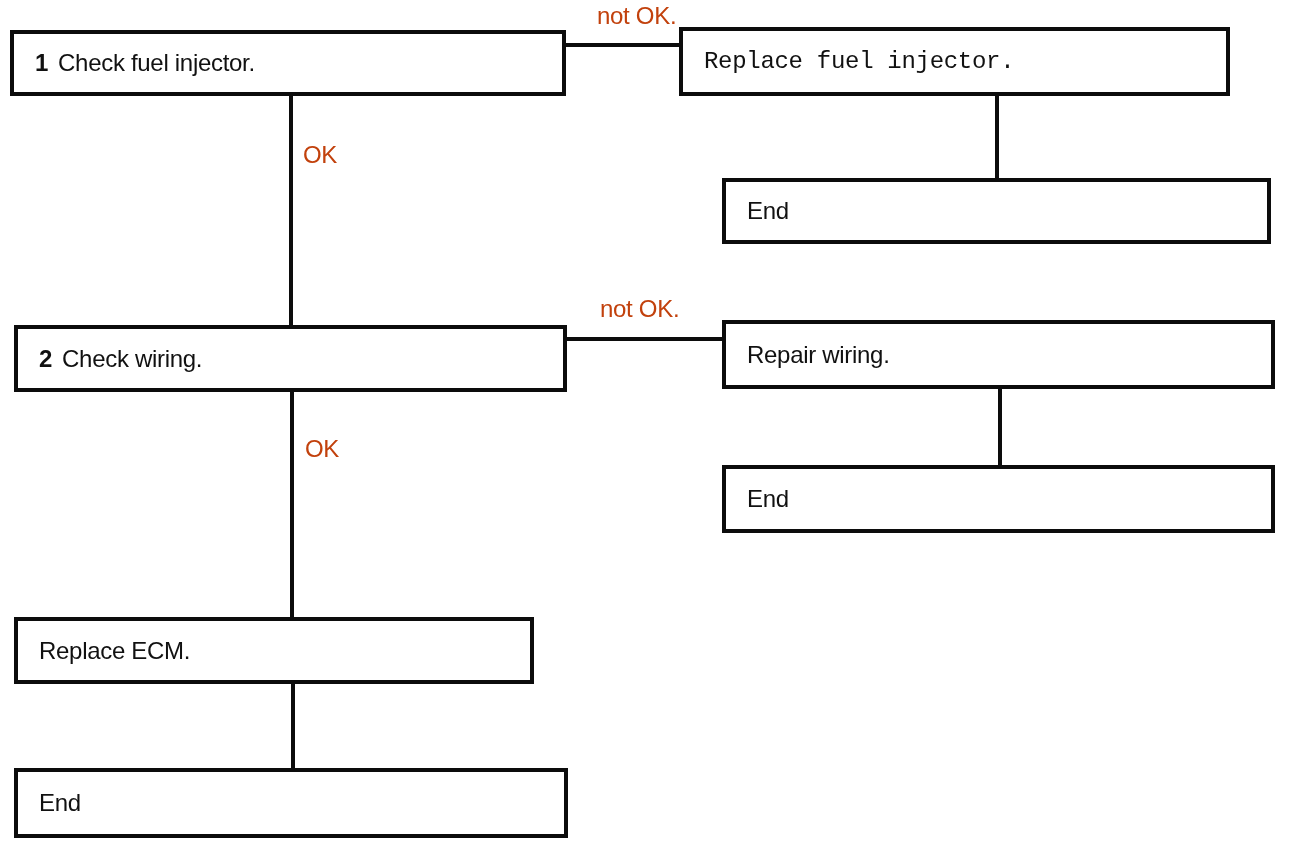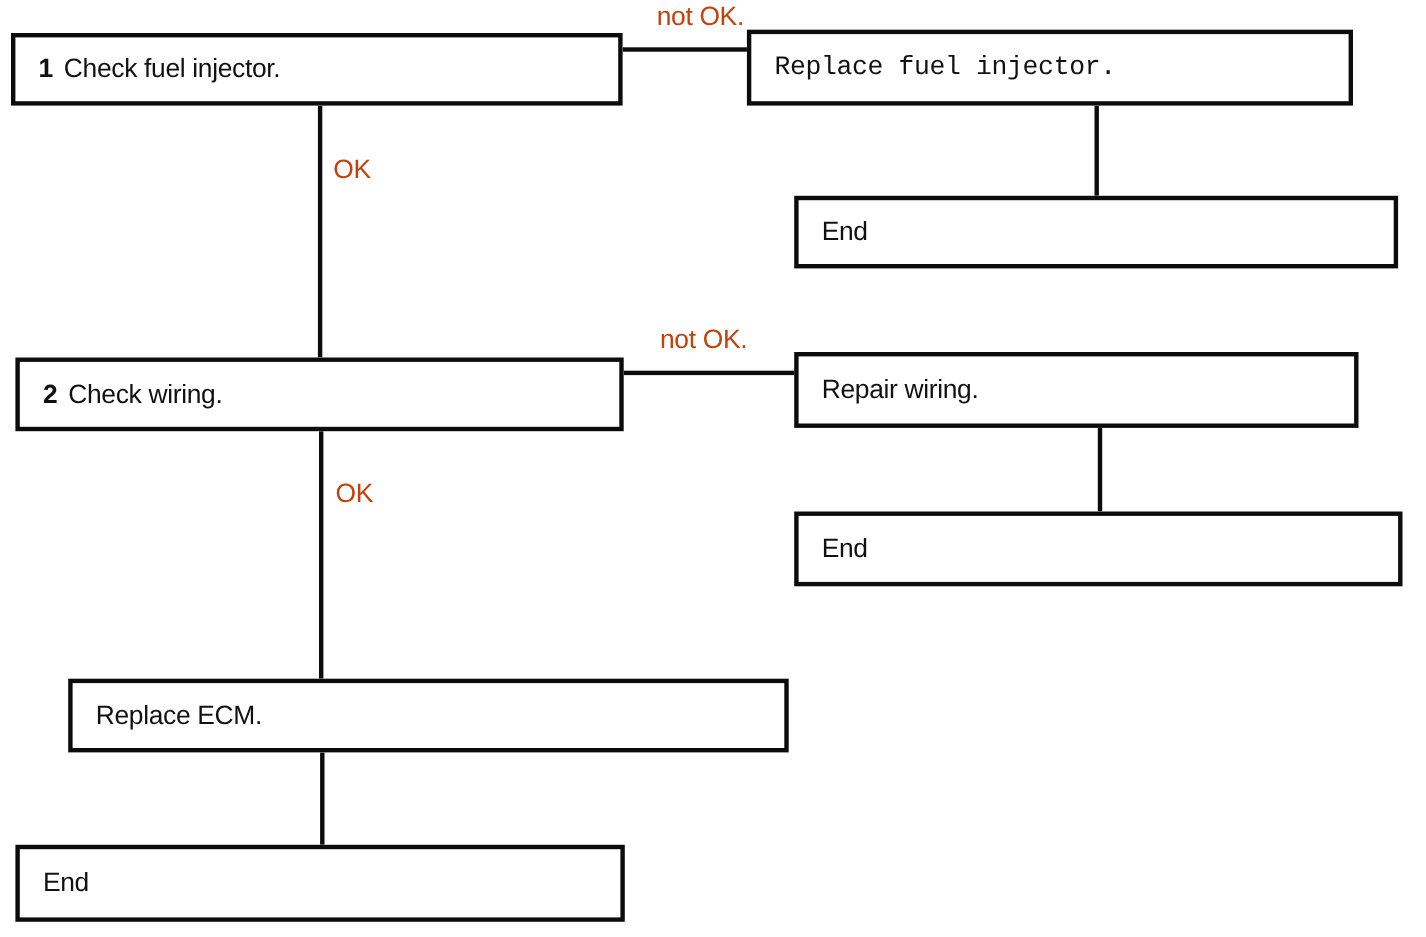"Repair wiring." div.node { width: 513px -> 553px }
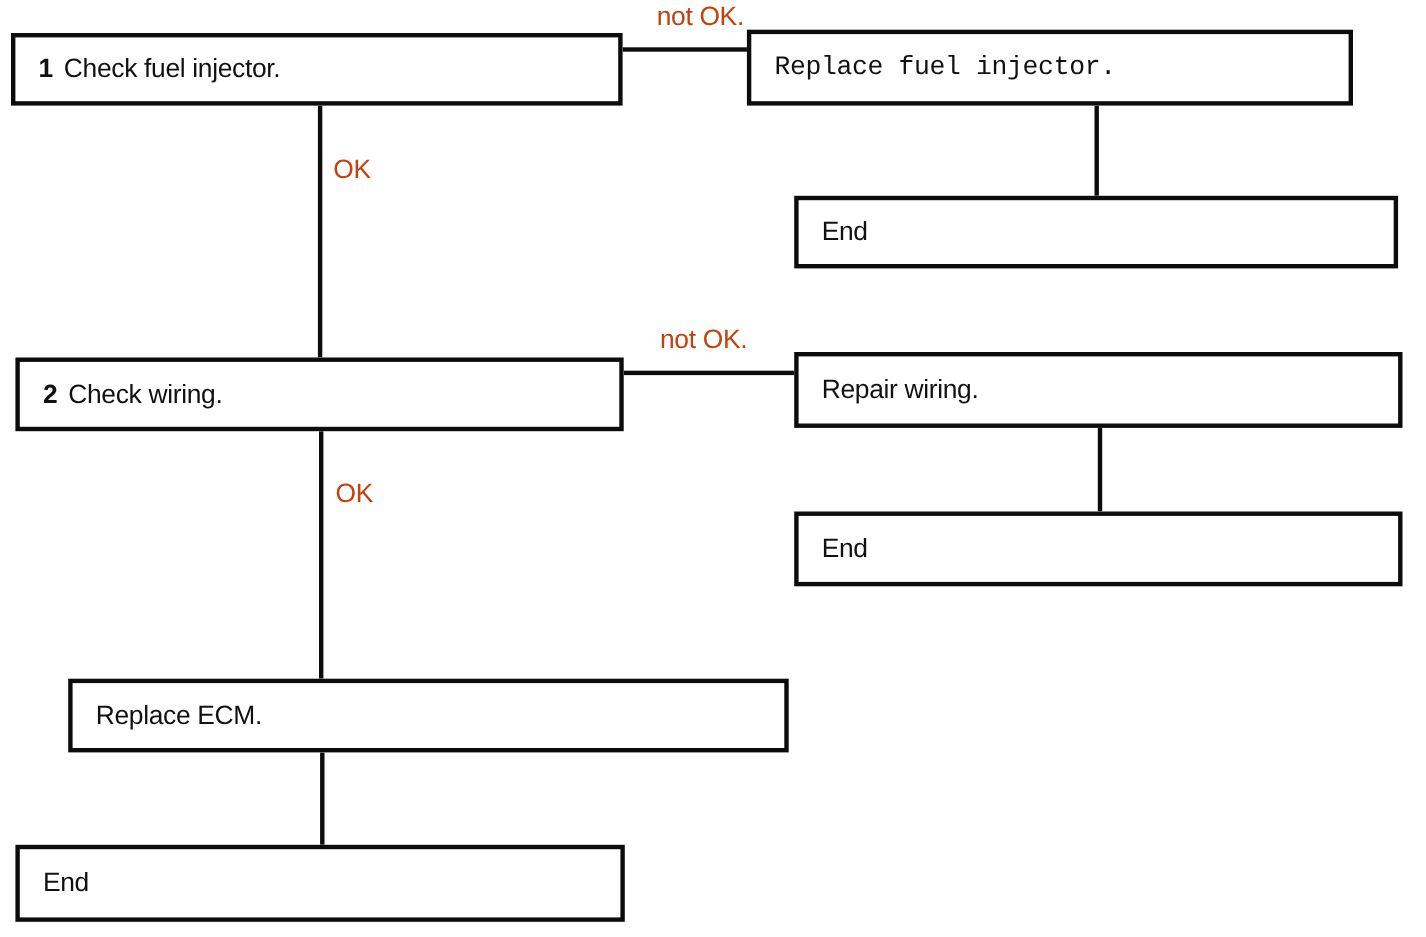"Replace ECM." div.node { margin-left: 48px -> none; width: 655px -> 520px }
